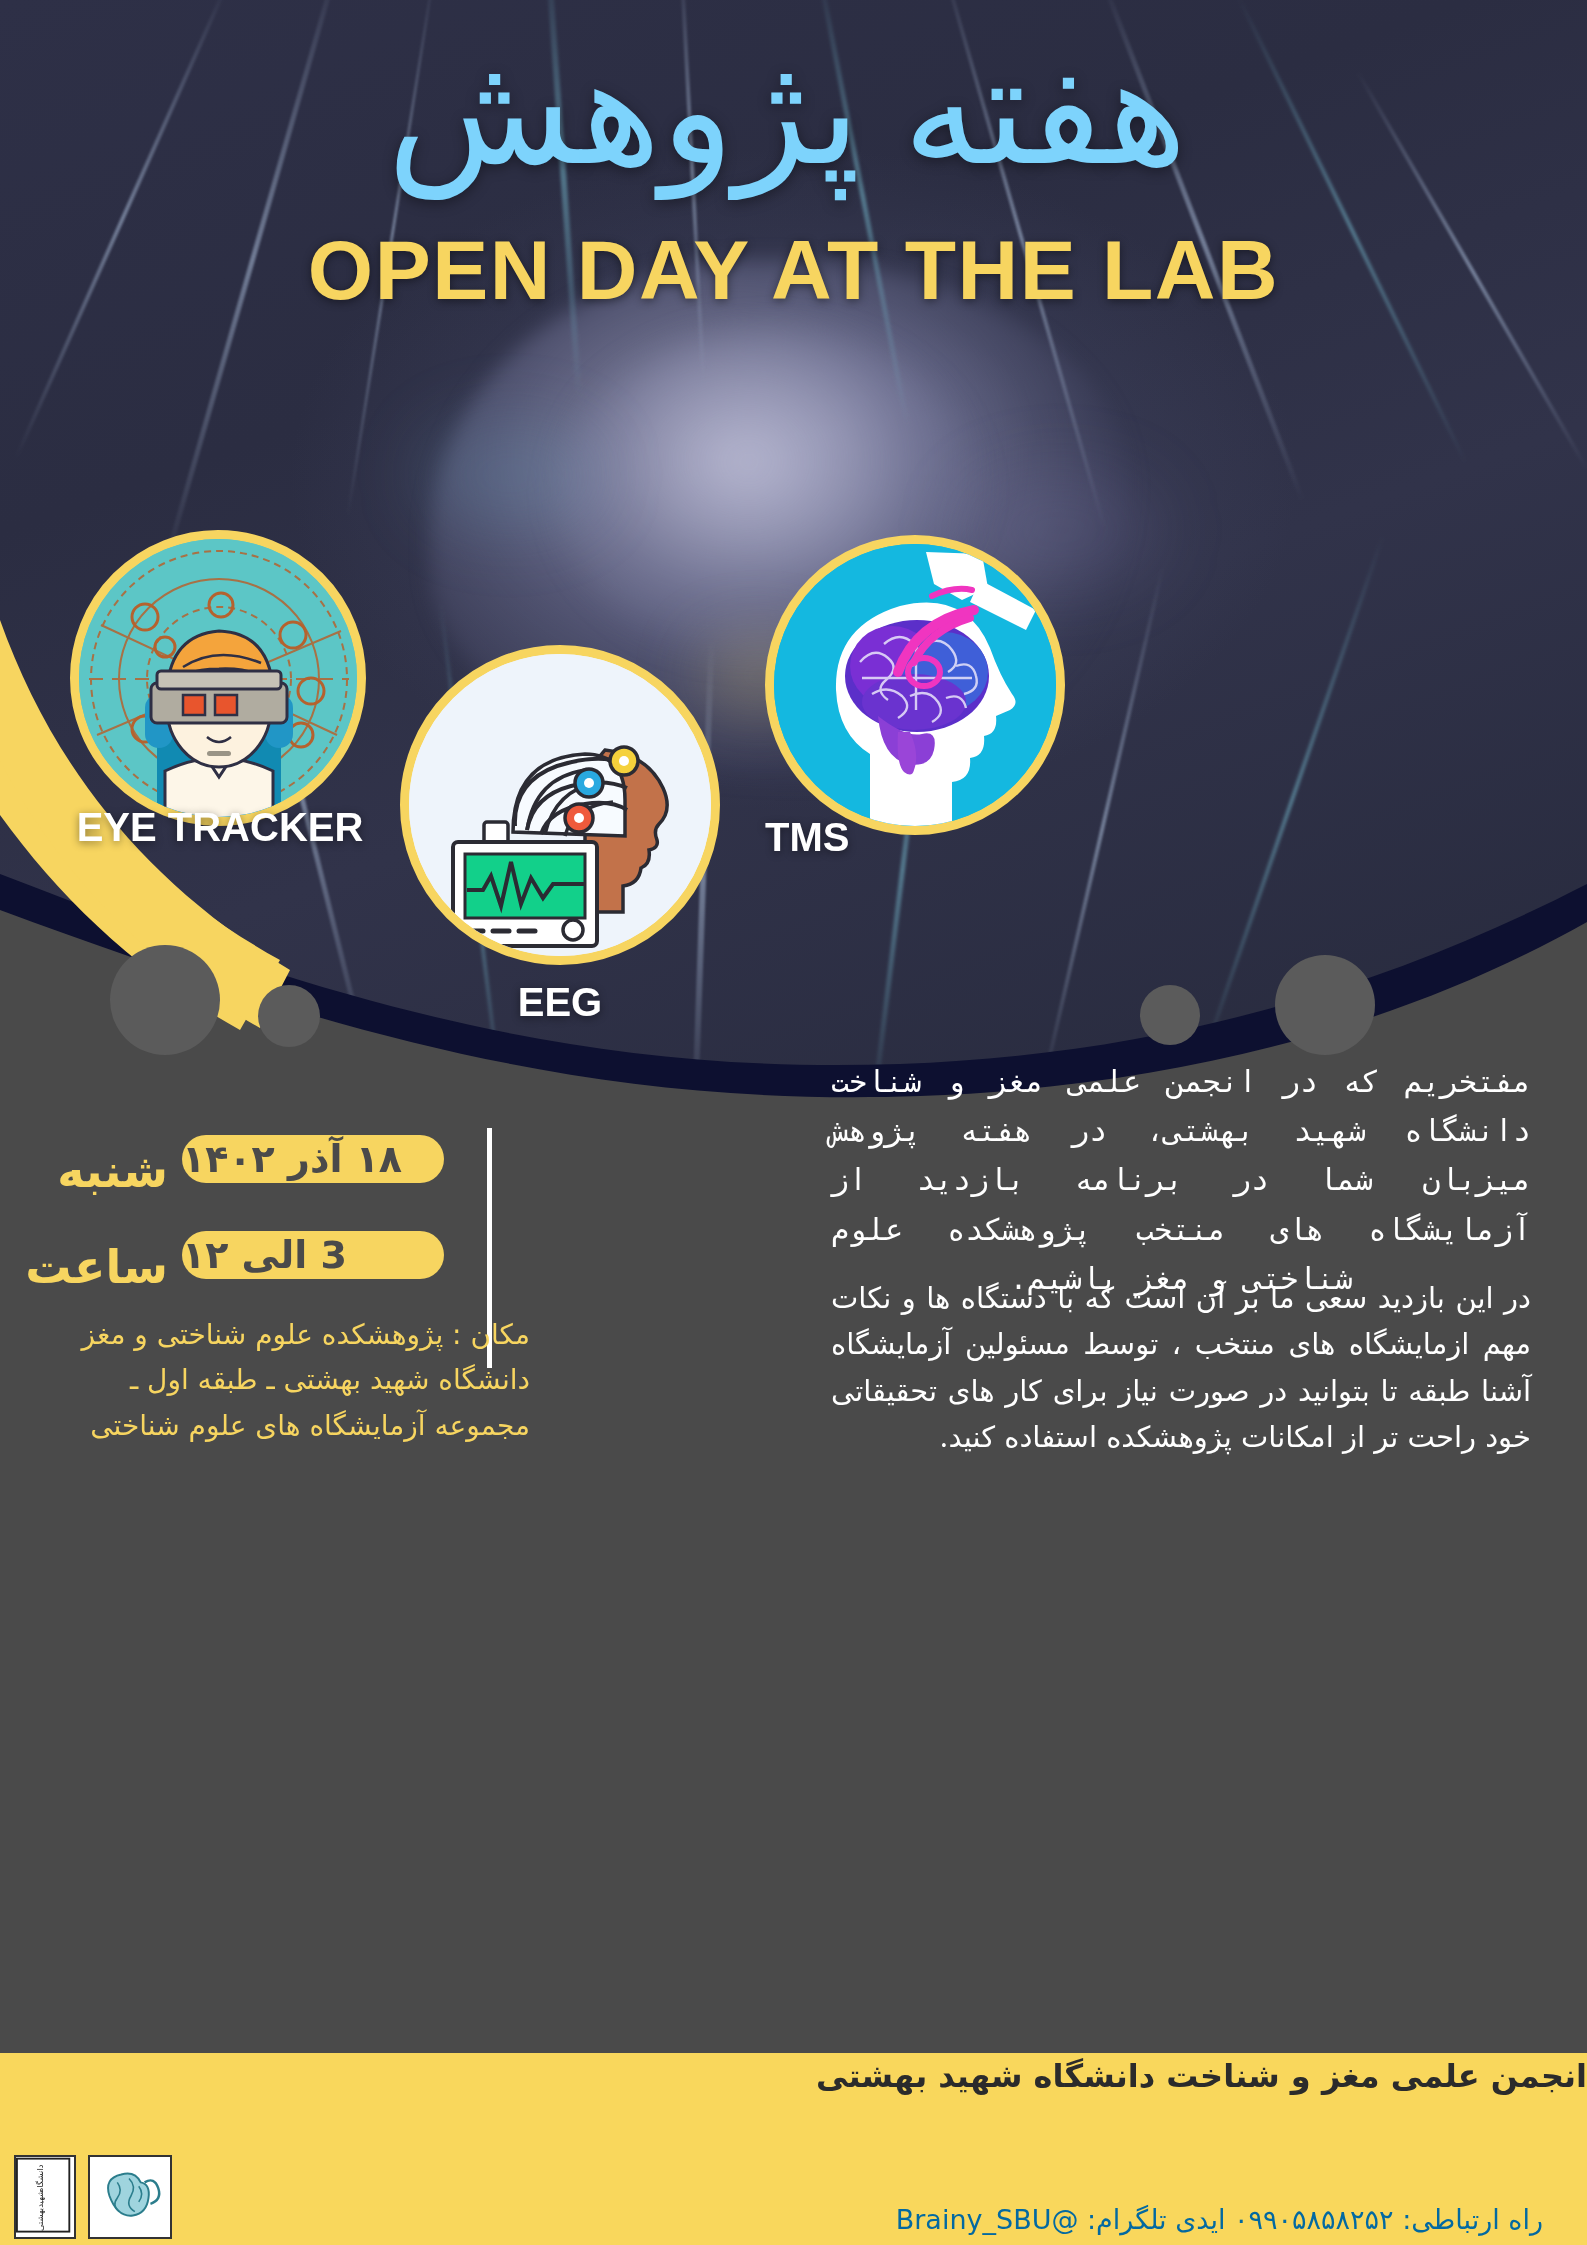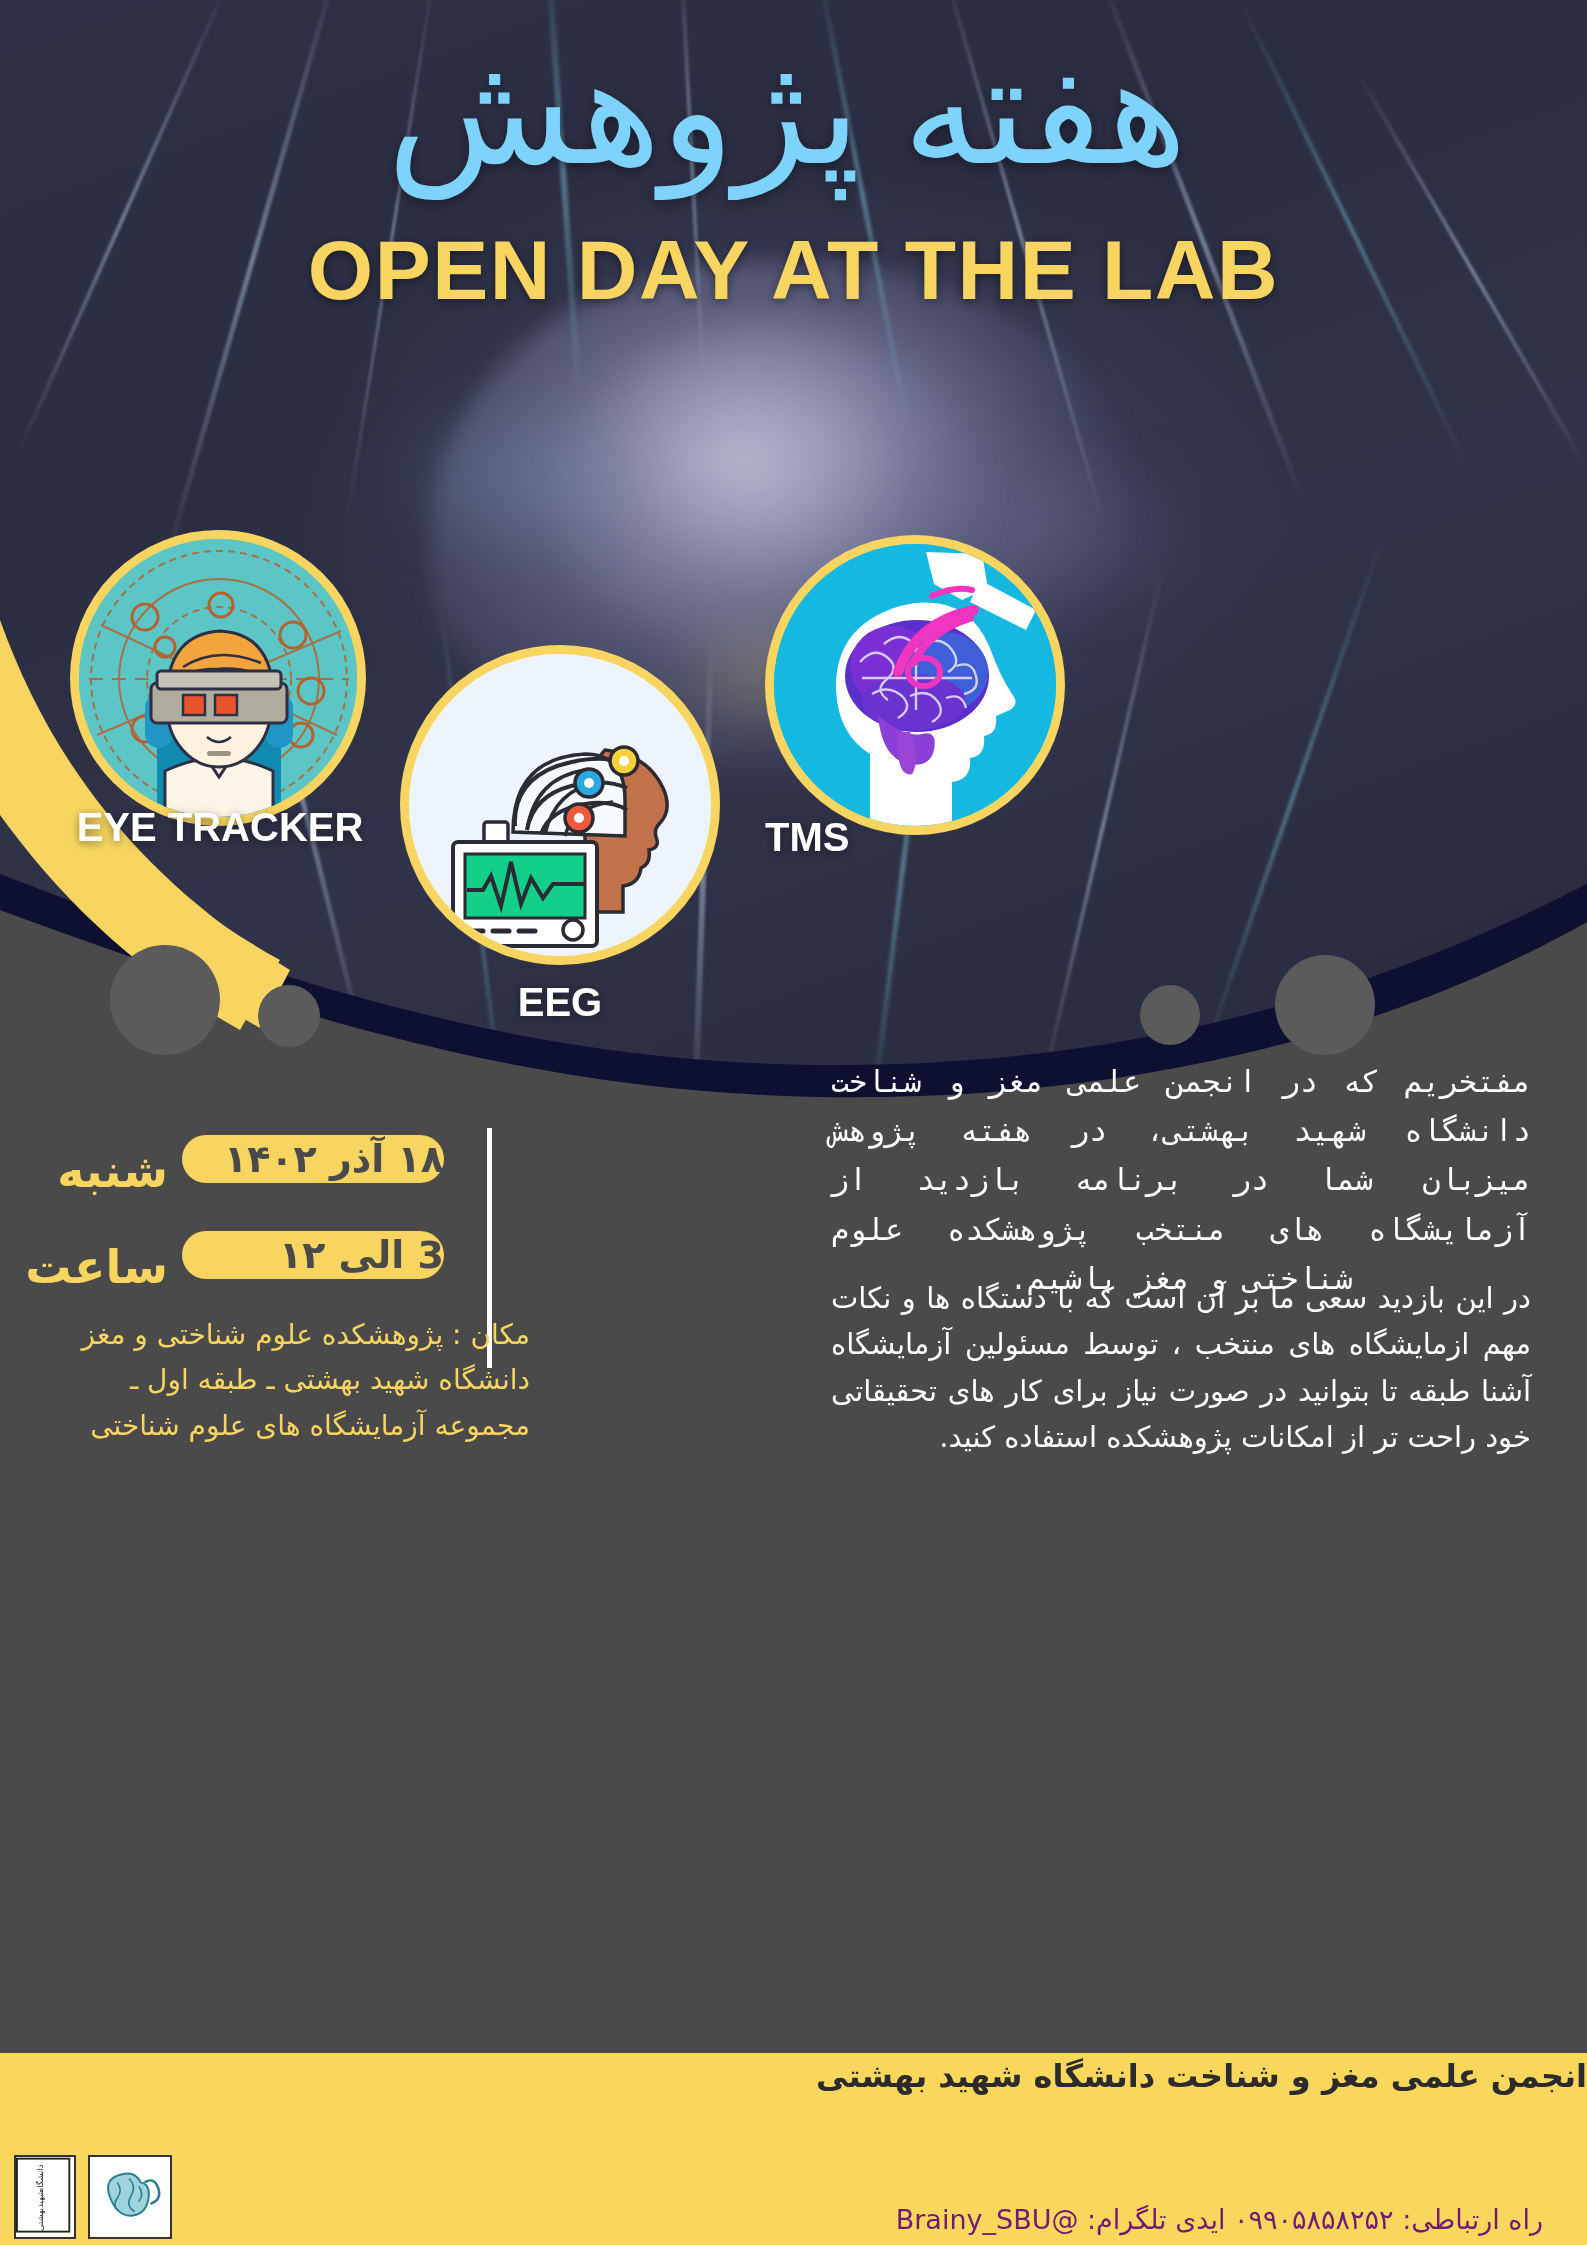"۱۸ آذر ۱۴۰۲" .pill { text-align: right -> left }
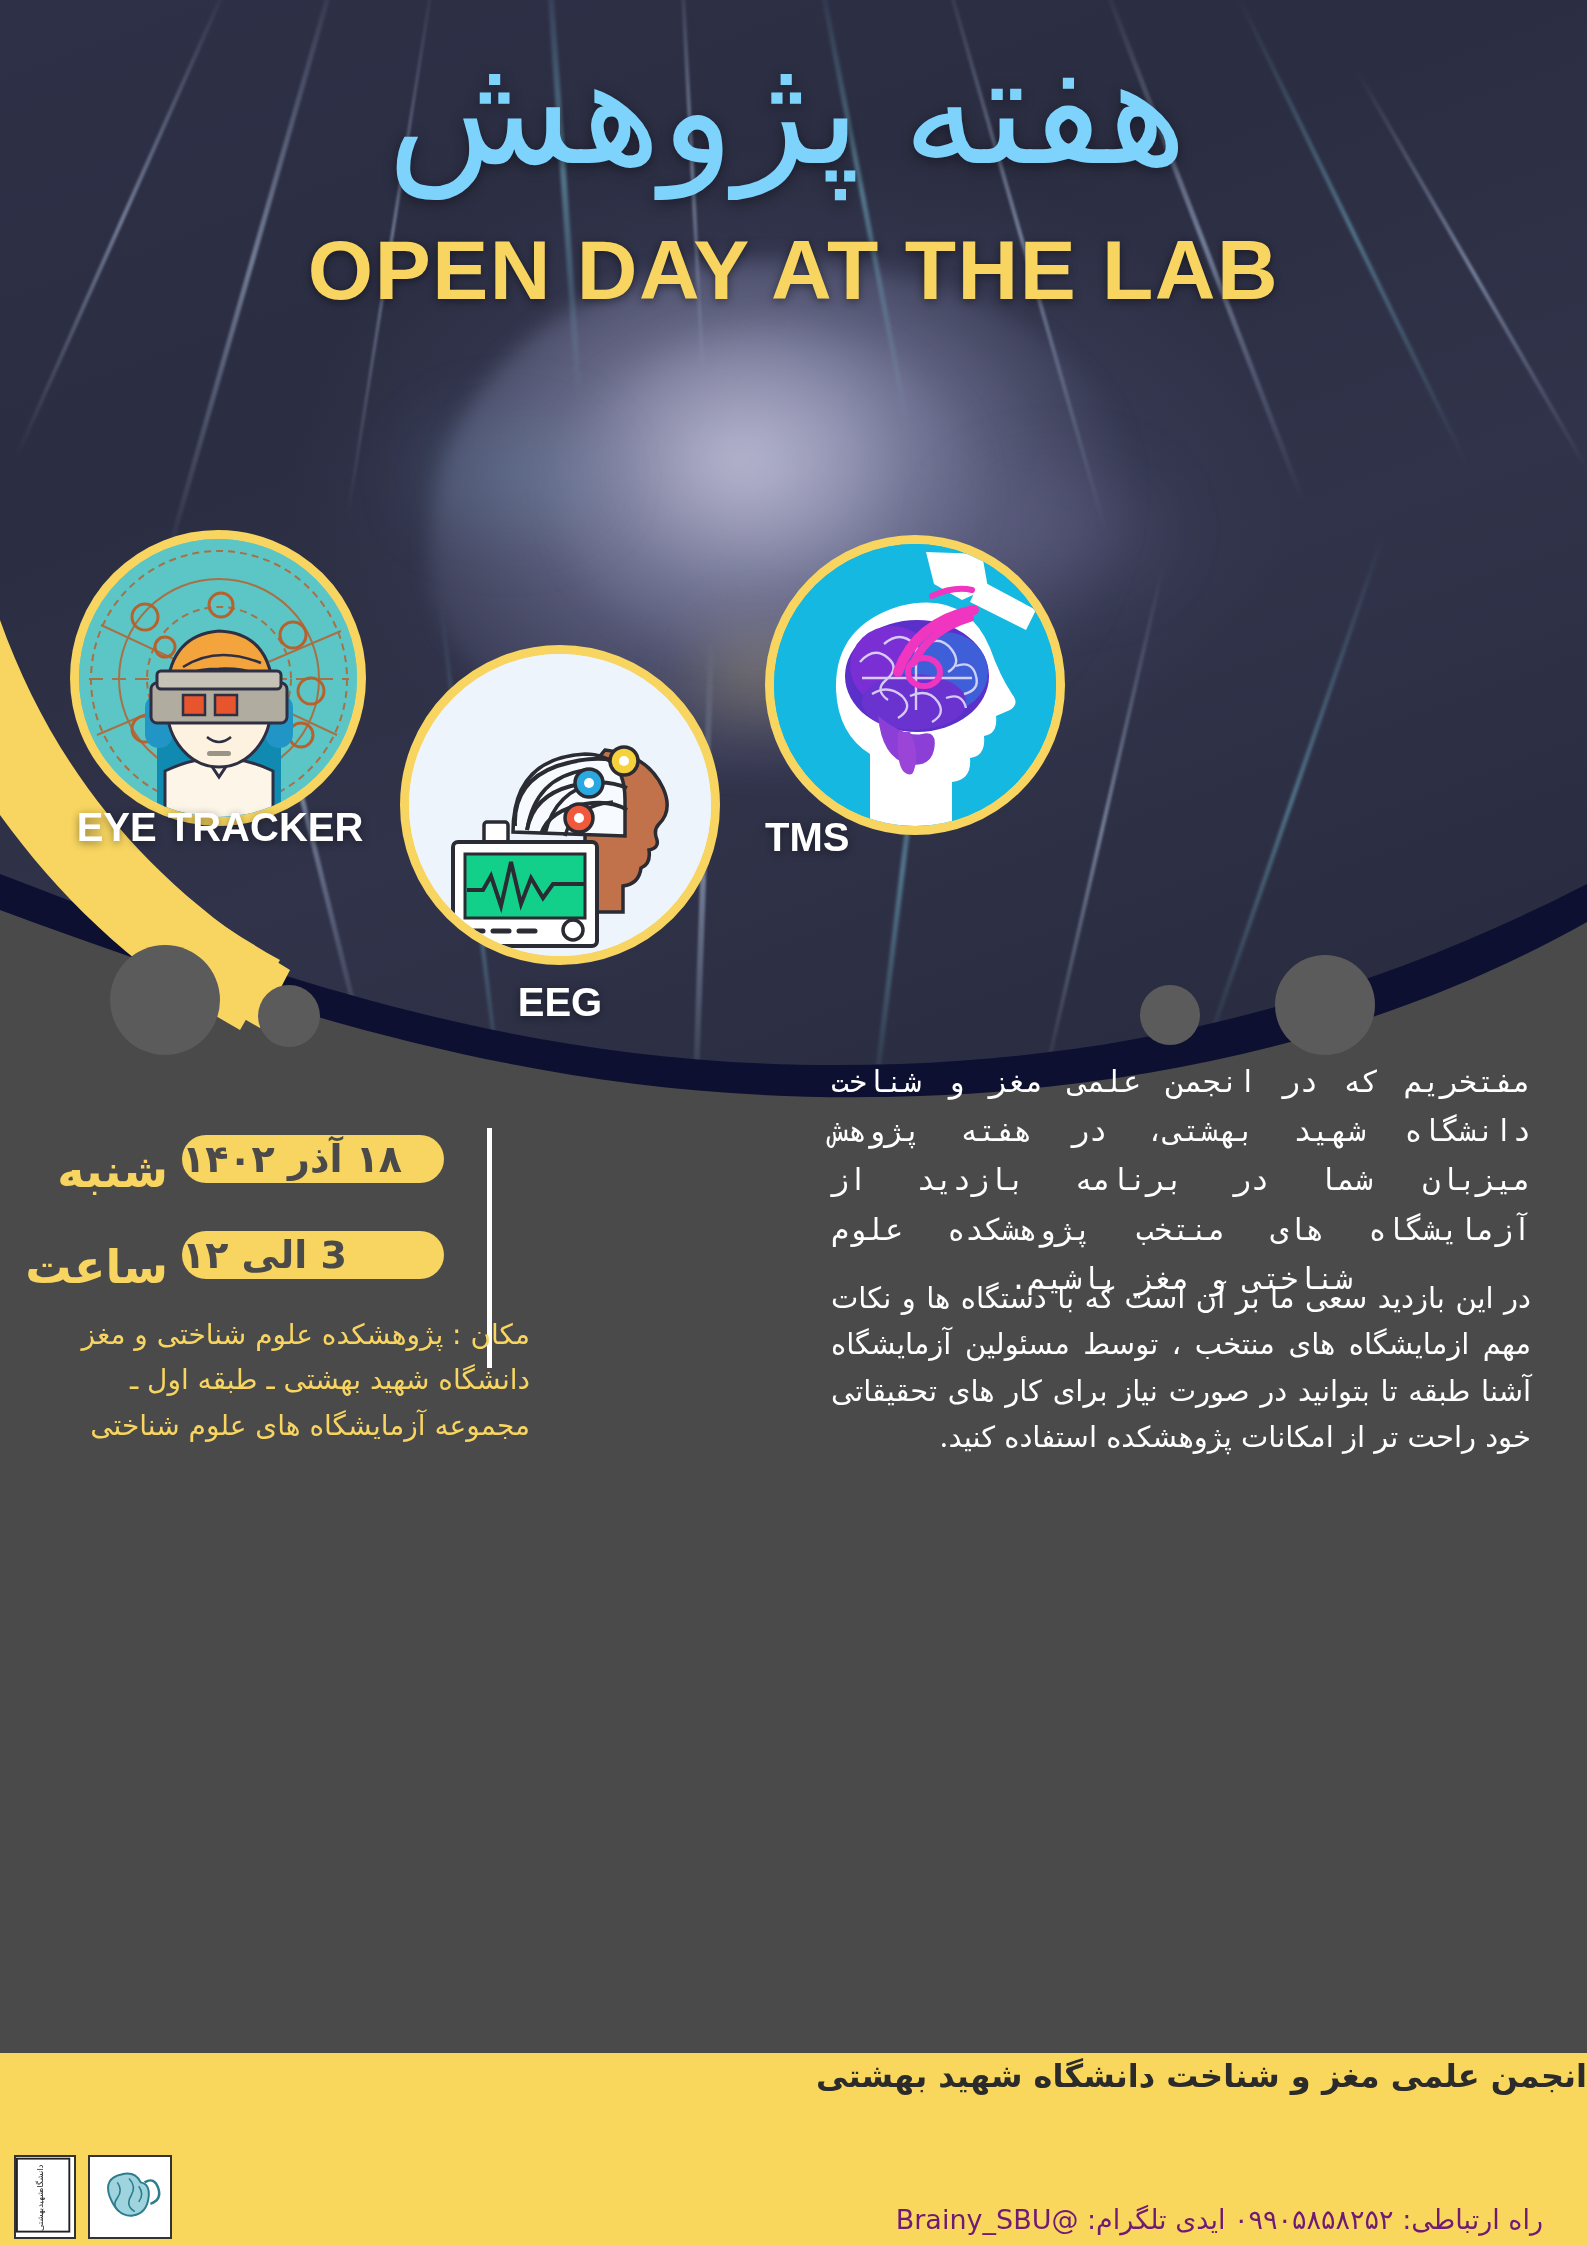"راه ارتباطی: ۰۹۹۰۵۸۵۸۲۵۲ ایدی تلگرام:" .footer-contact { color: #701a75 -> #0369a1 }
